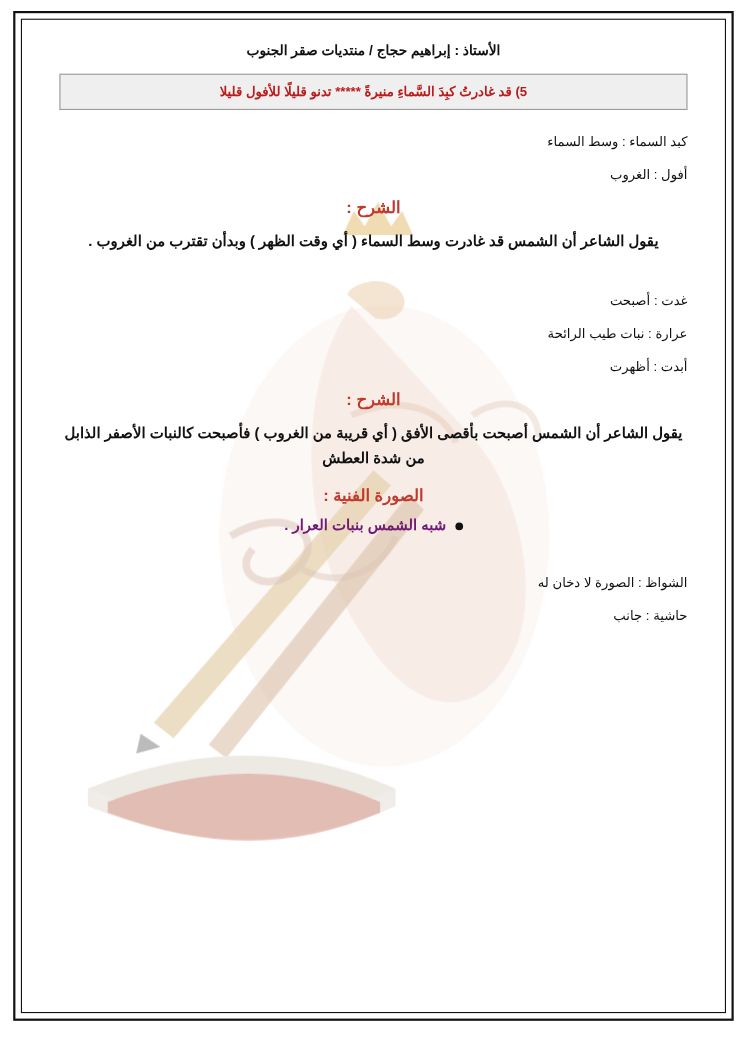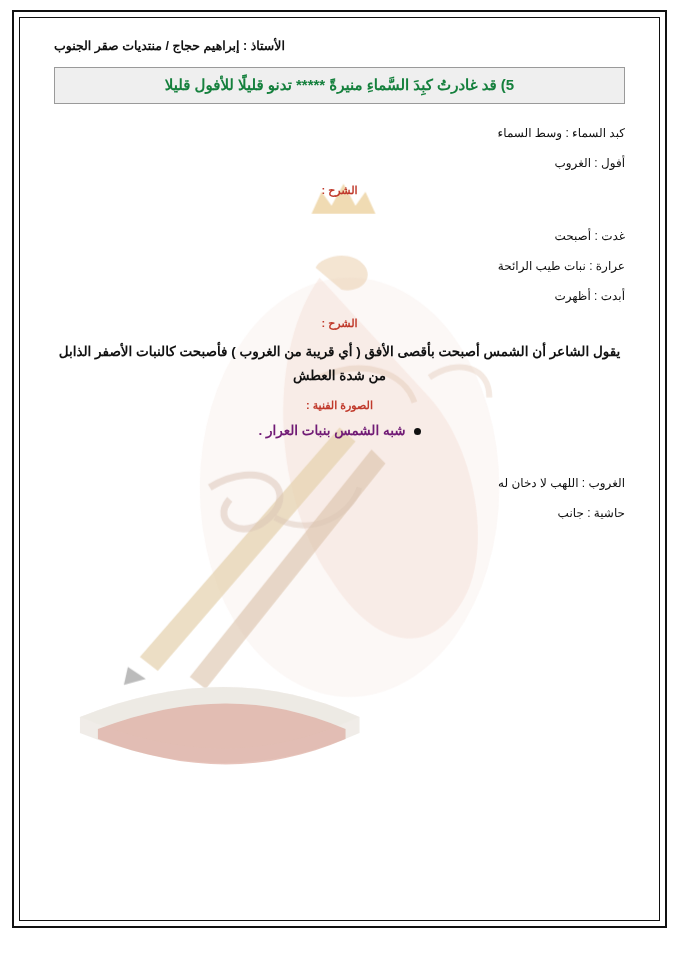"الأستاذ : إبراهيم حجاج /" .doc-header { text-align: left -> center }
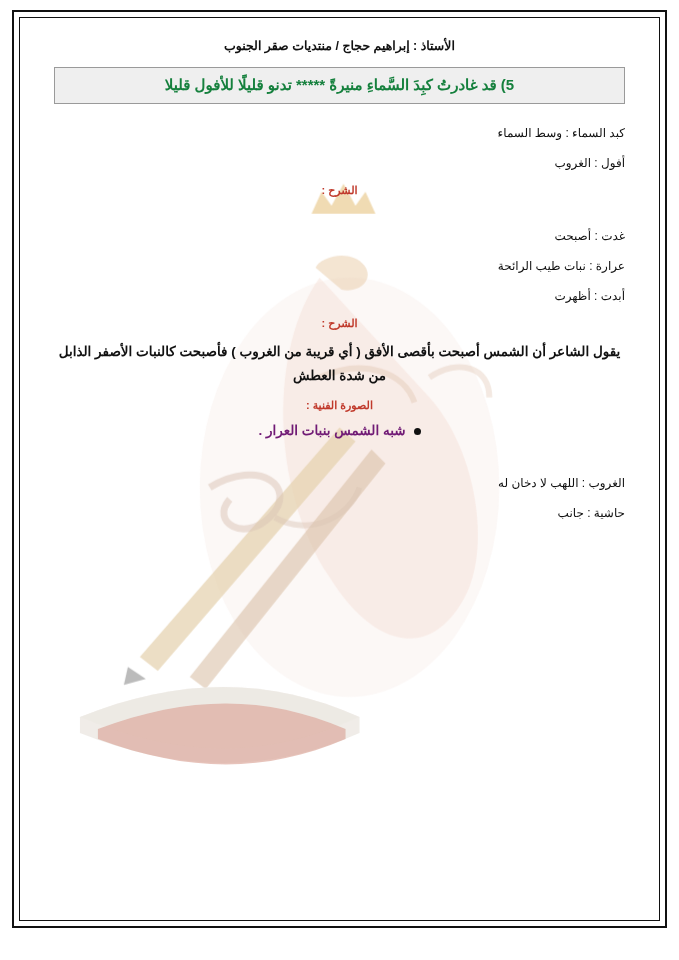"5) قد غادرتُ كبِدَ السَّماءِ" .verse-box { color: #15803d -> #b91c1c; font-size: 15px -> 12px }
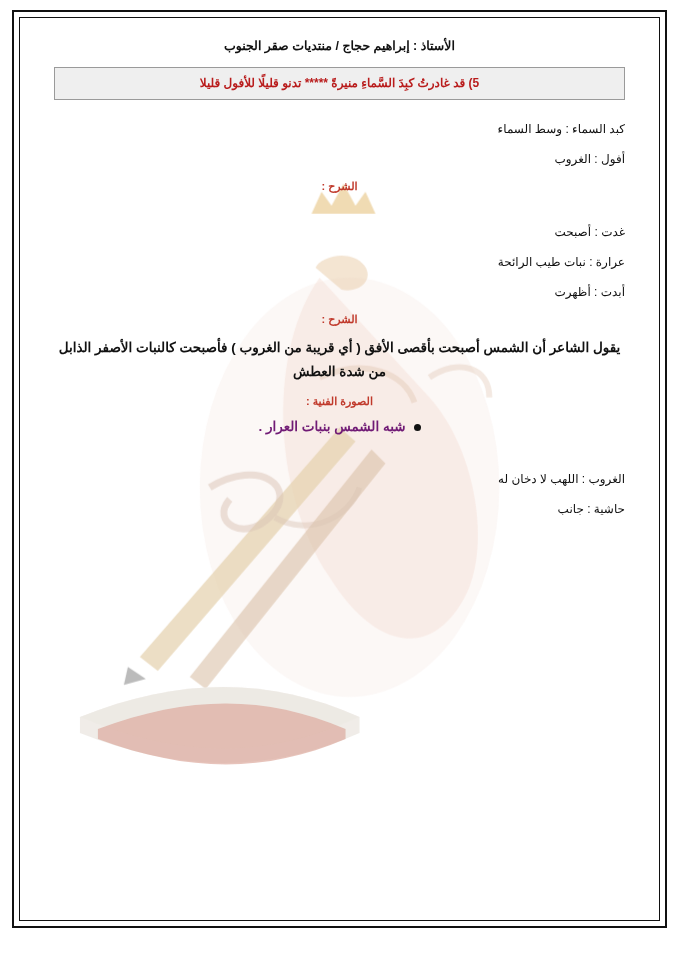"الشرح :" .section-label { font-size: 11px -> 15px }
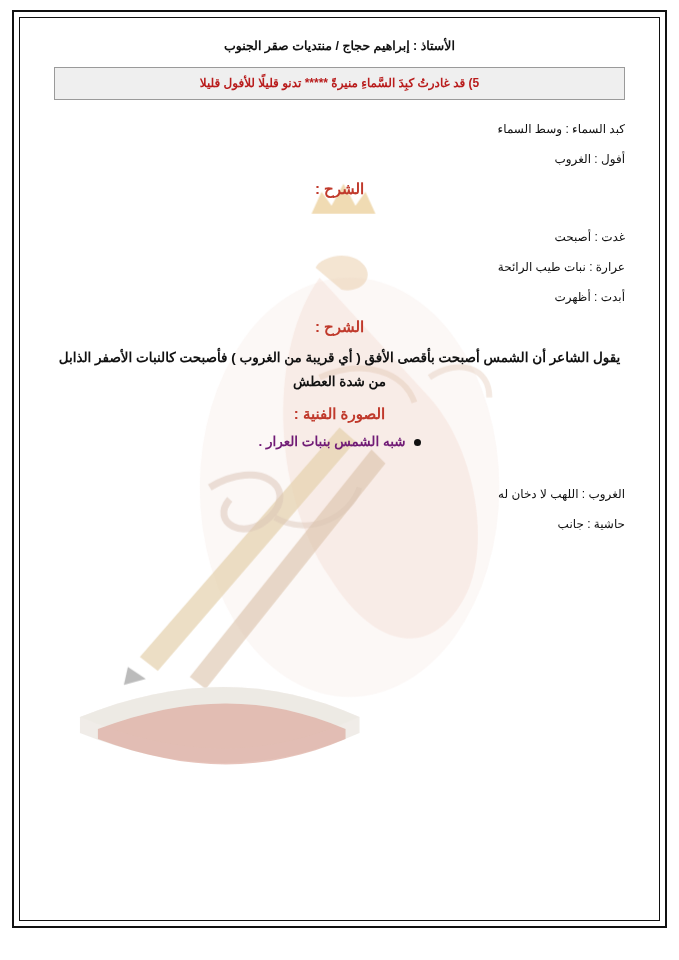"يقول الشاعر أن الشمس قد" div.explain { html: none -> <div>يقول الشاعر أن الشمس قد غادرت وسط السماء ( أي وقت الظهر ) وبدأن تقترب من الغروب .</div> }
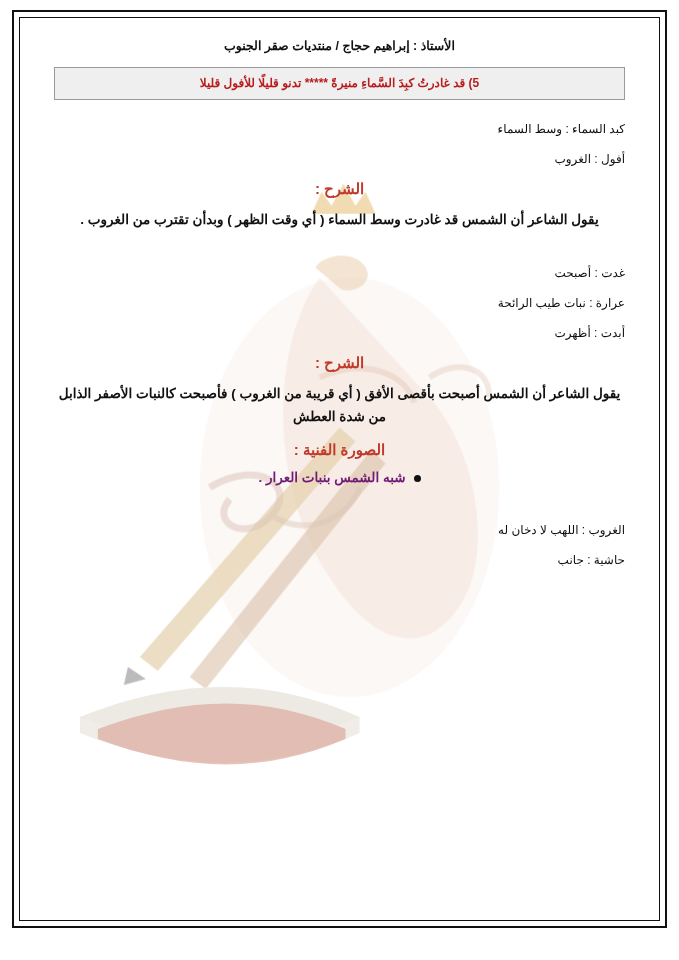"الغروب : اللهب لا دخان" div.meaning { text: الغروب : اللهب -> الشواظ : الصورة }
